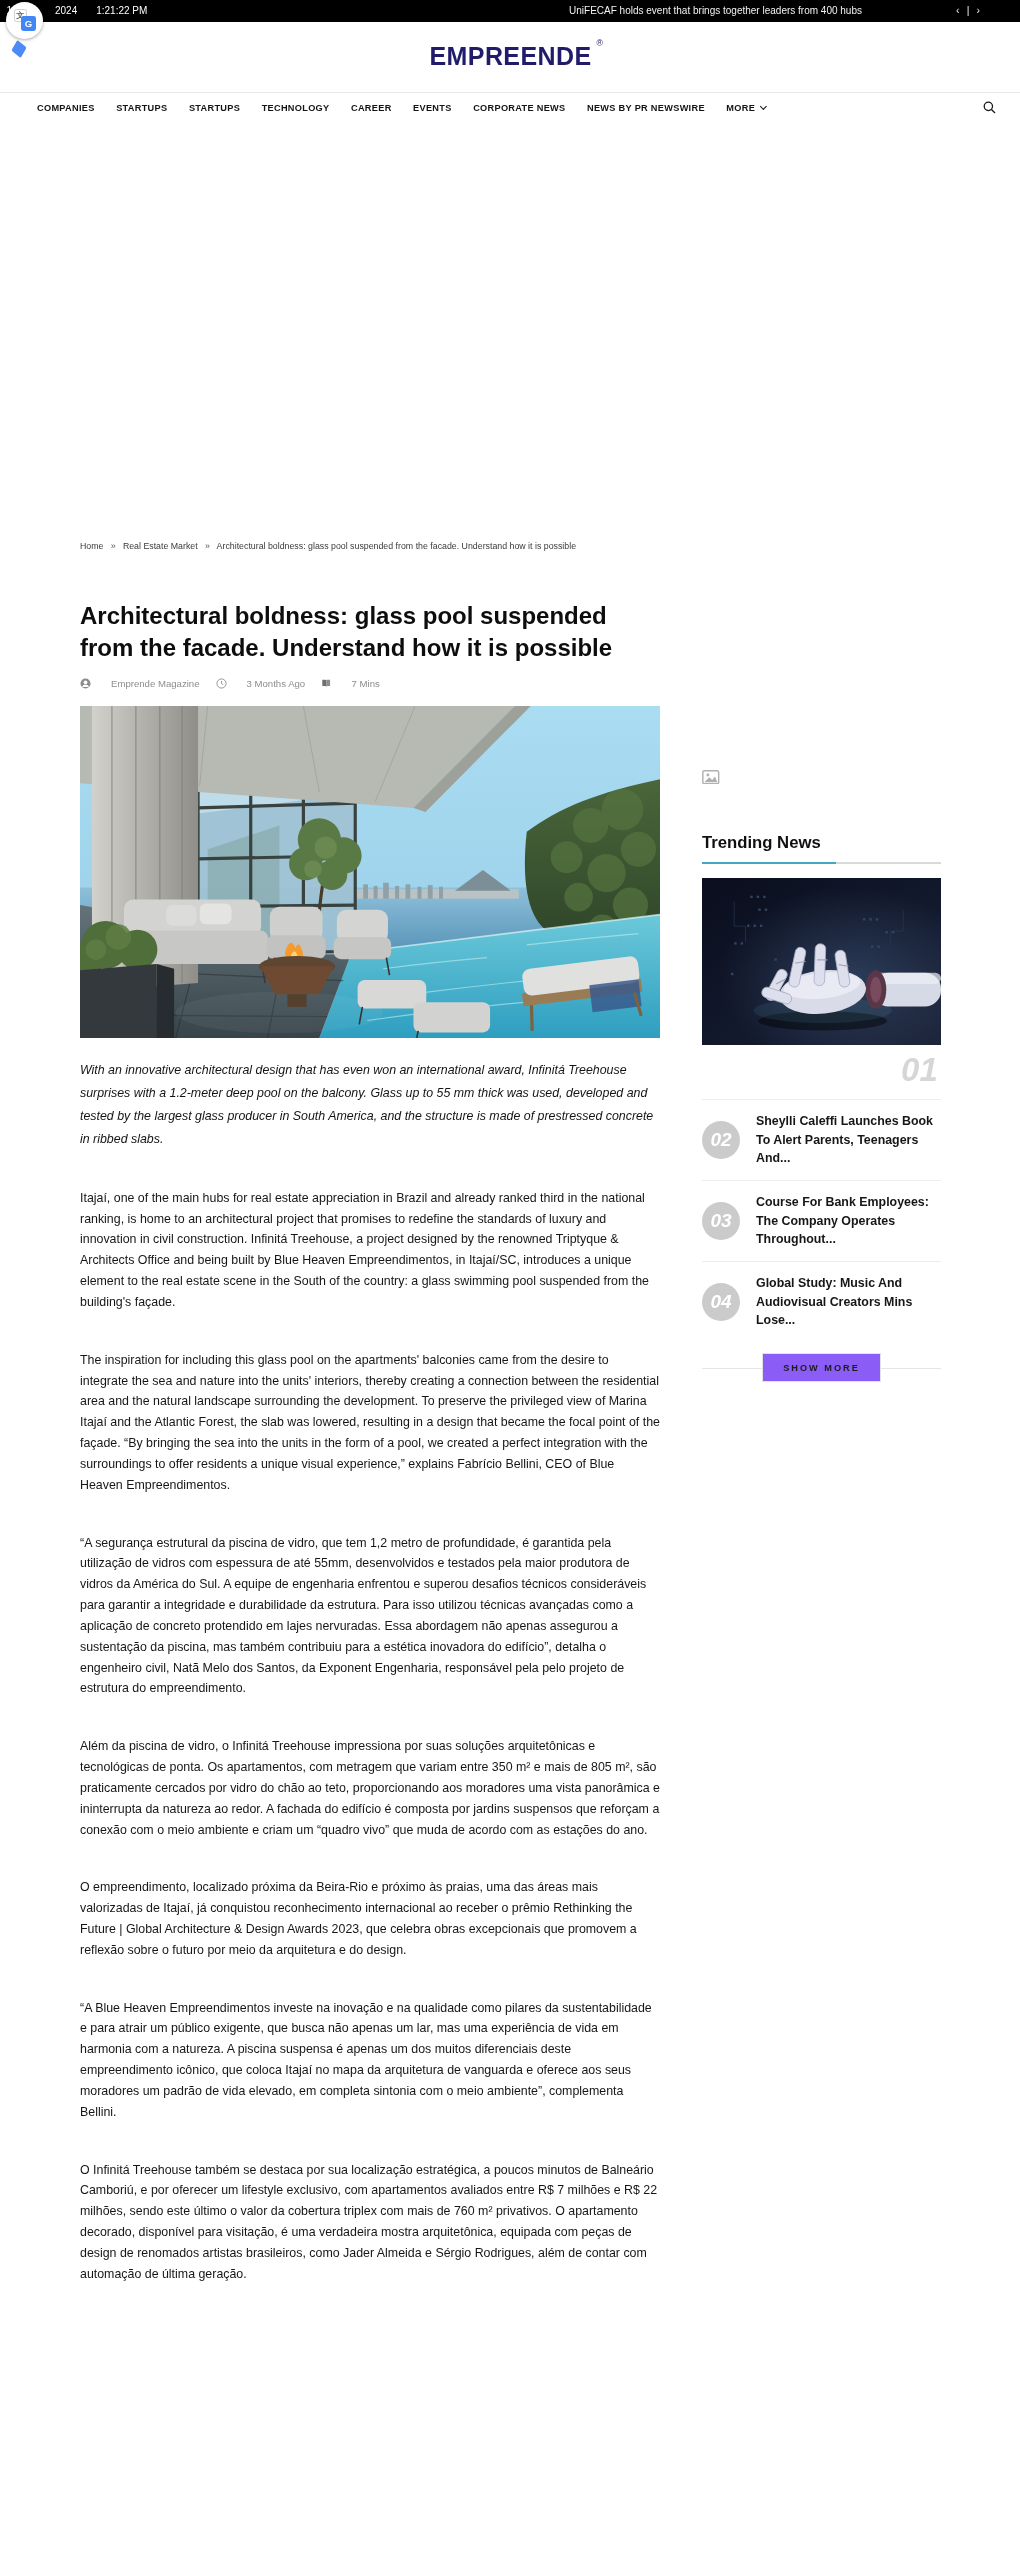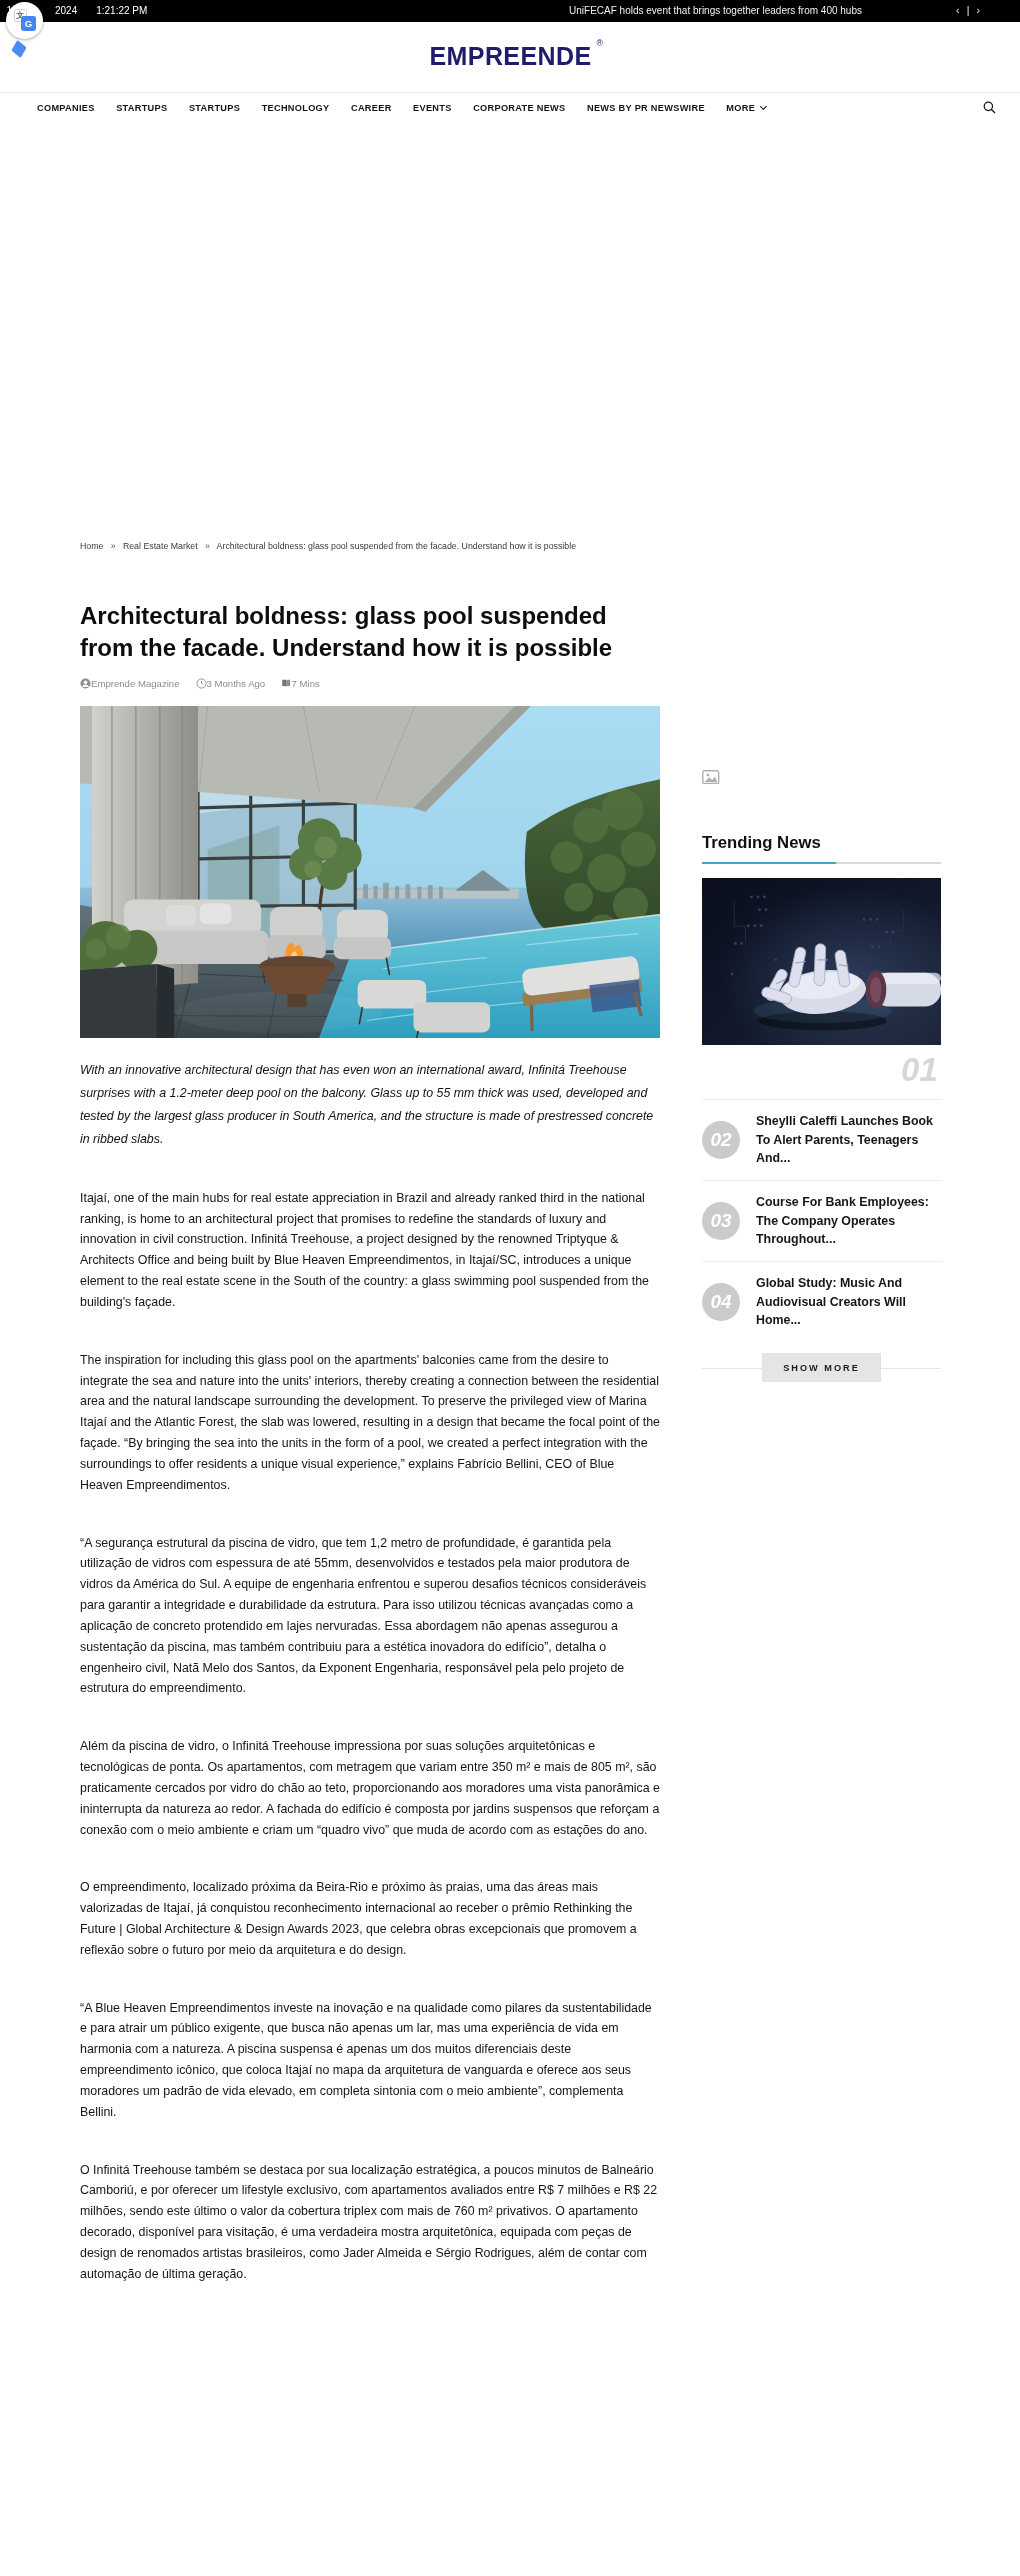"Emprende Magazine" .meta .m-item { gap: 0 -> 20px }
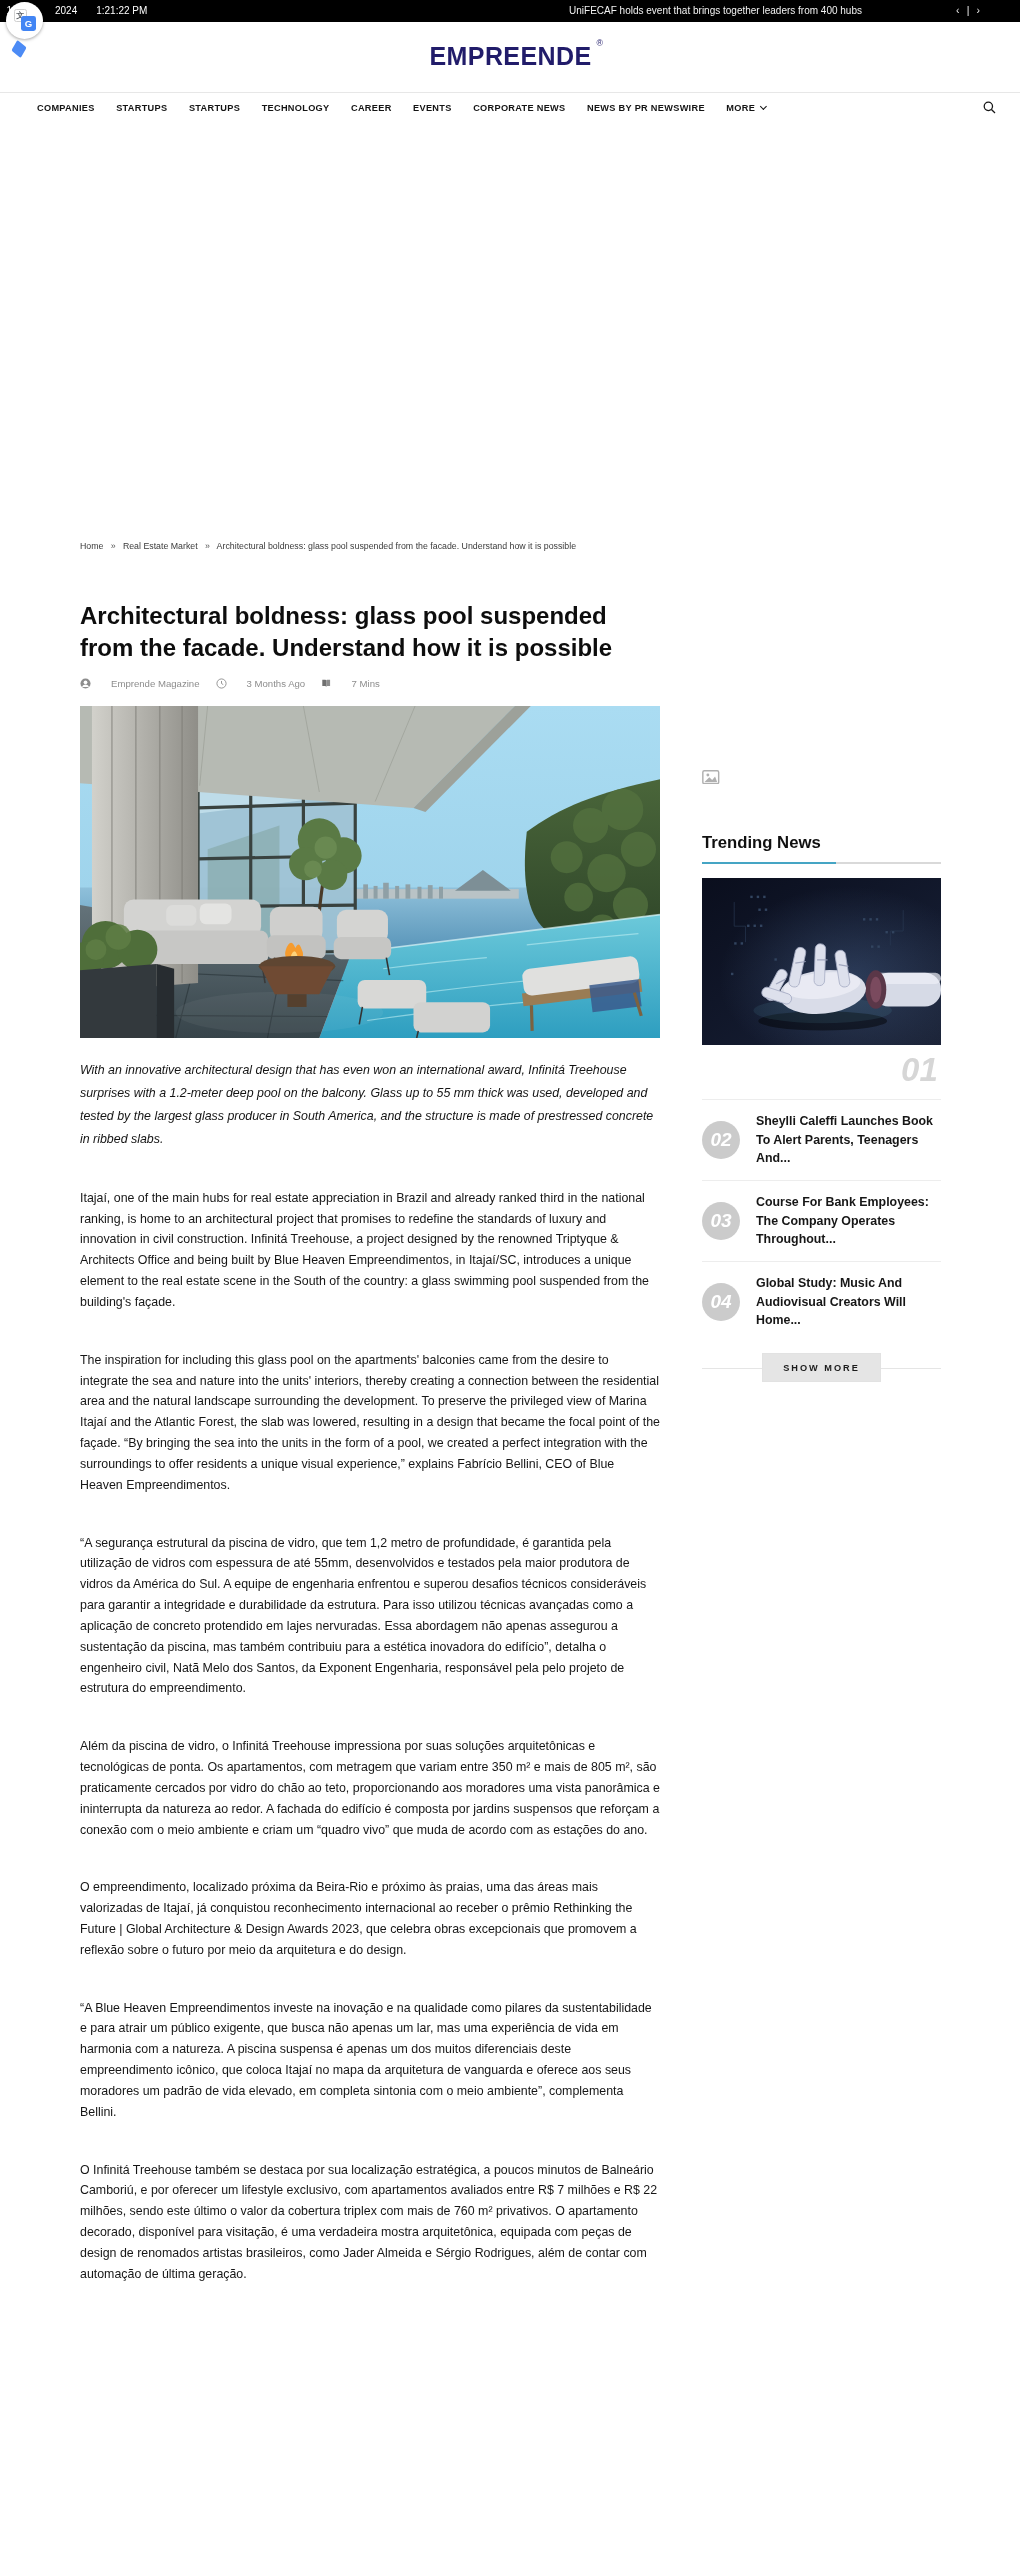"Global Study: Music And Audiovisual" div.side-headline { text: Will Home -> Mins Lose }
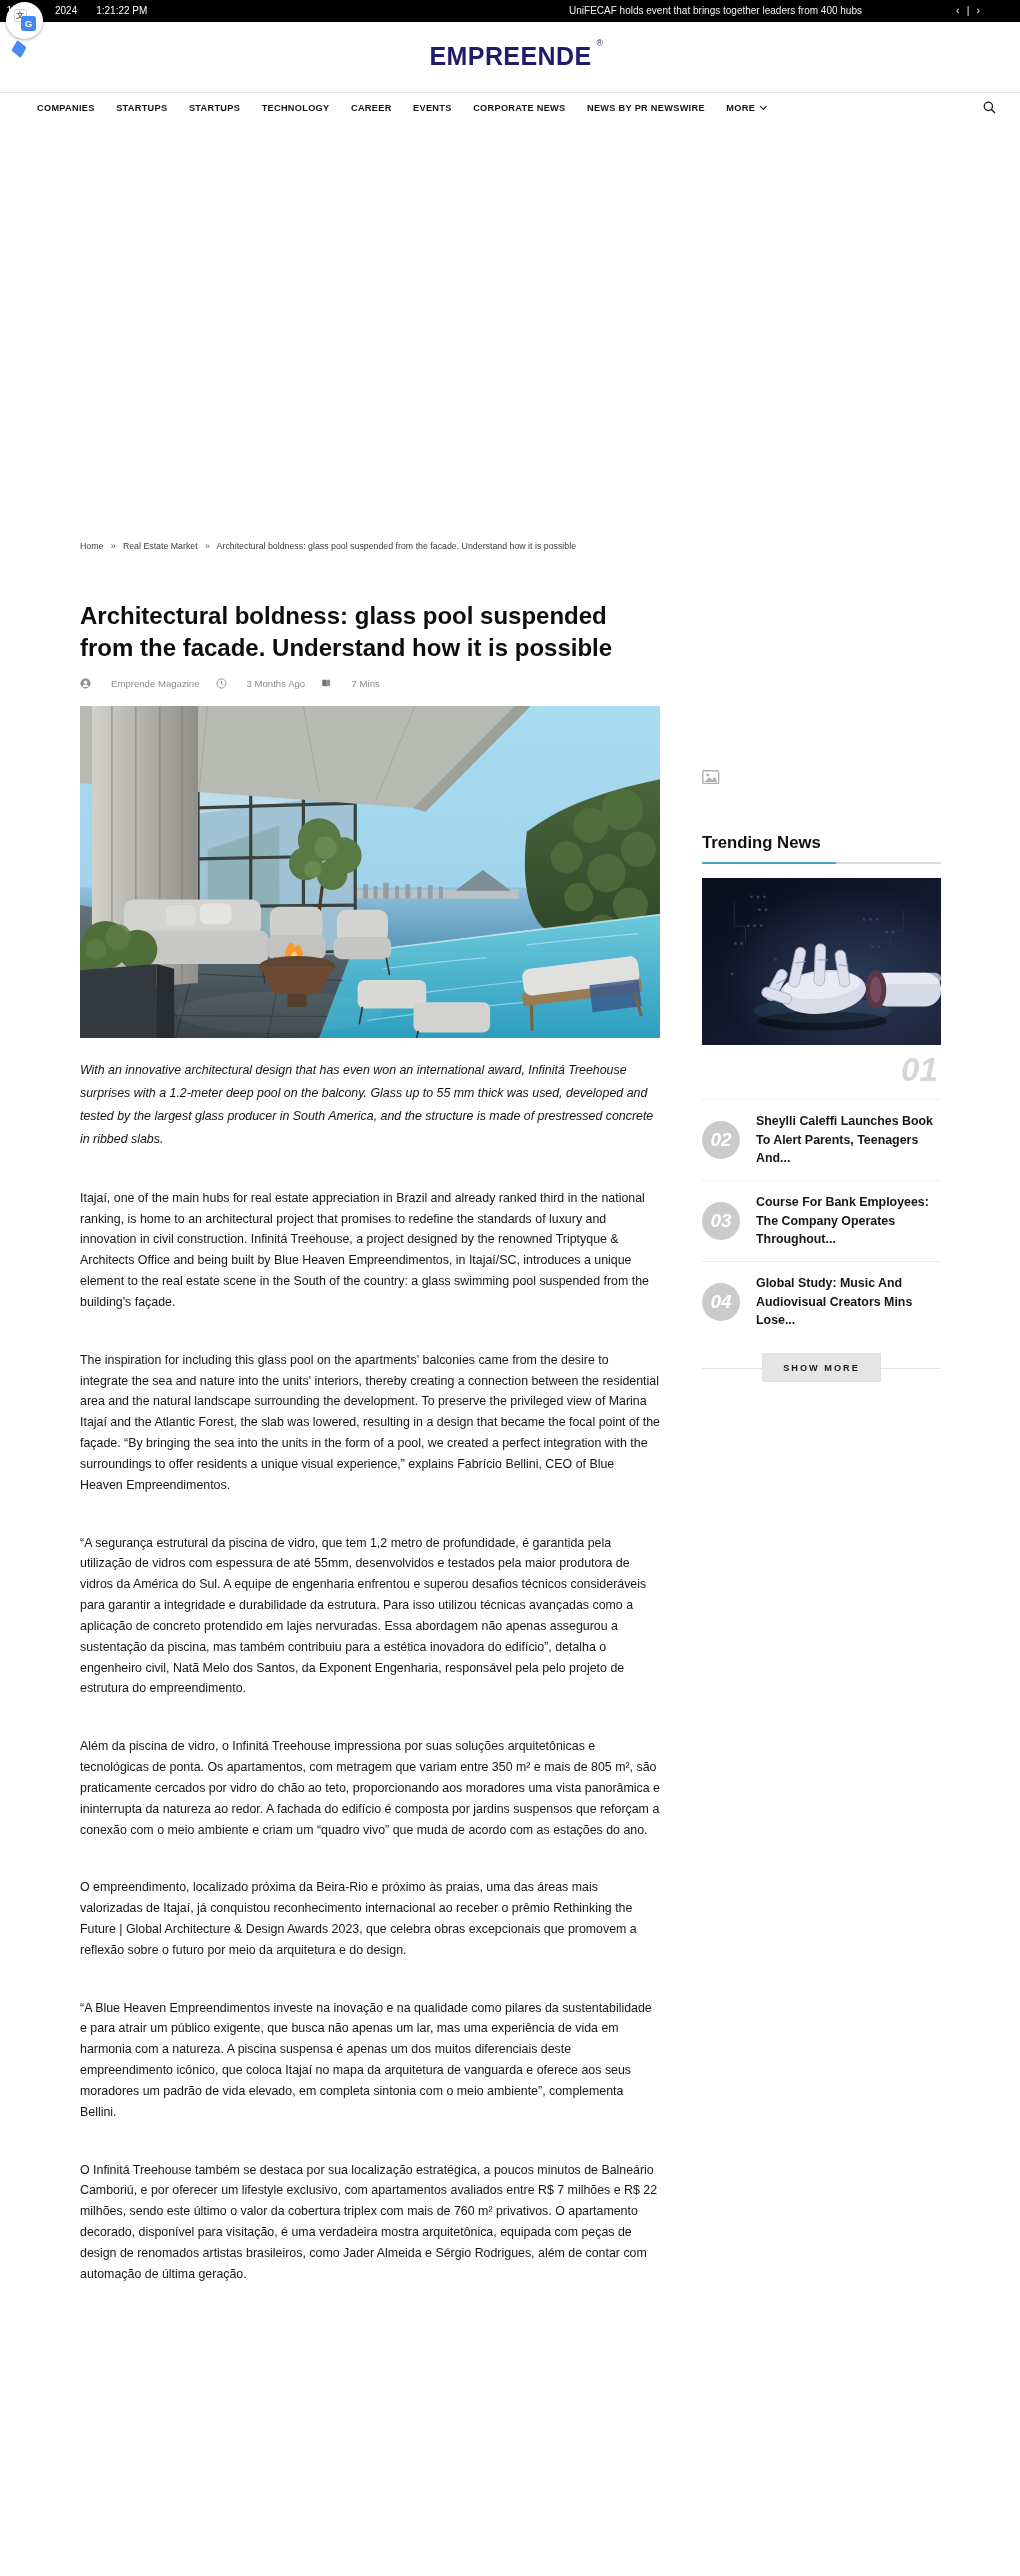"SHOW MORE" .show-more-btn { background: #e5e5e5 -> #8b5cf6 }
